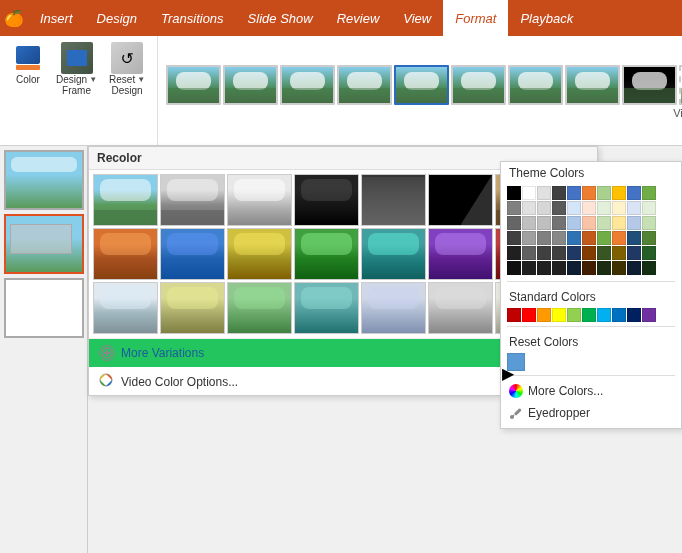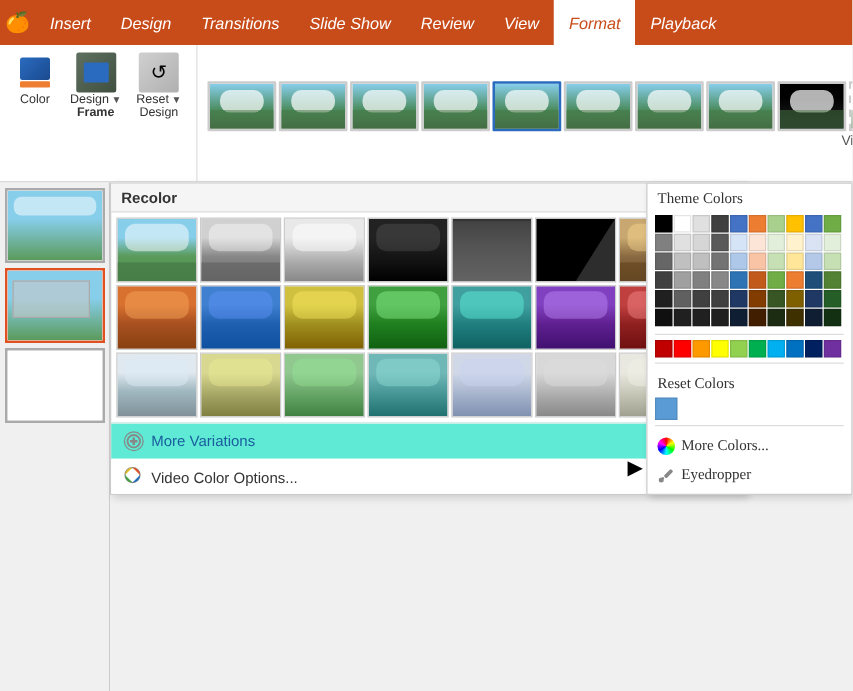"Frame" span { font-weight: bold -> none }
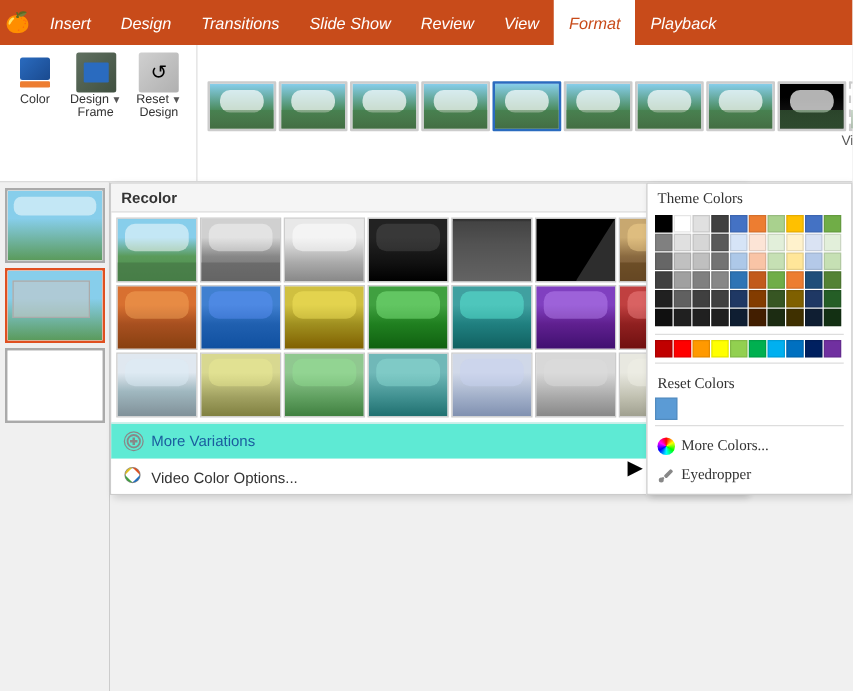"Theme Colors" div.color-picker-panel { font-family: Liberation Serif, serif -> none; top: 0 -> 15px; width: 165px -> 182px }
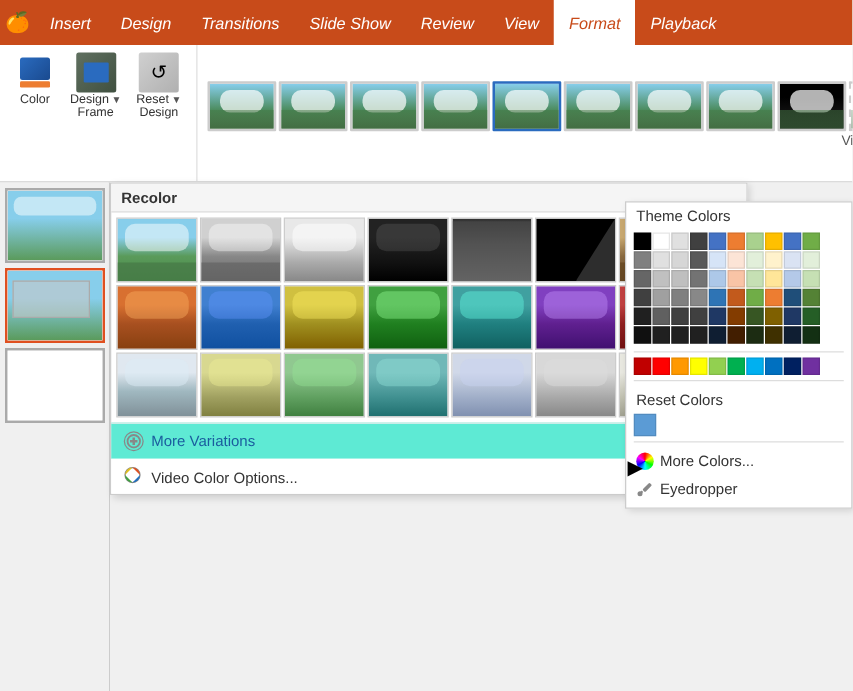"Standard Colors" div.color-section-title { html: none -> <div>Standard Colors</div> }
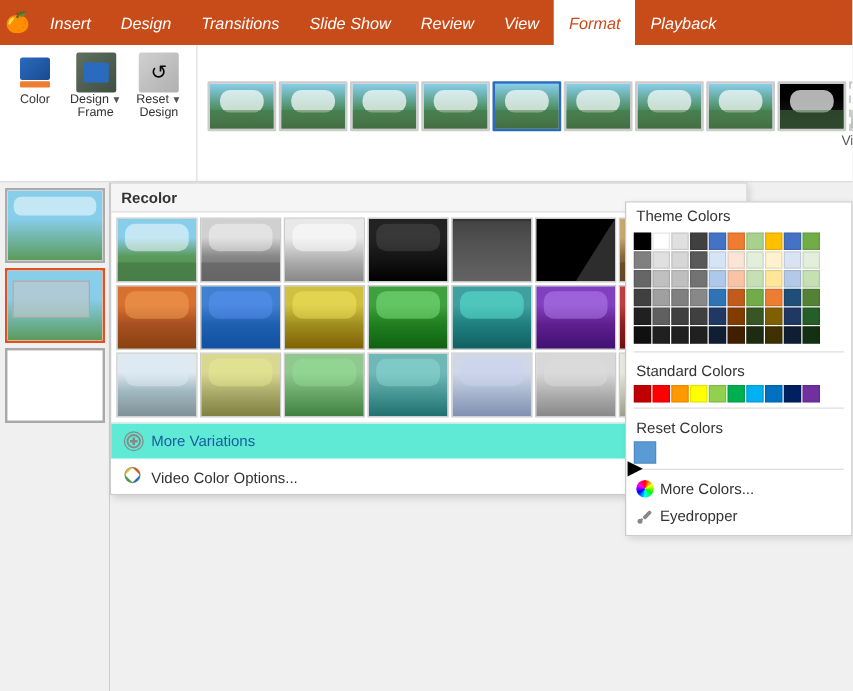"More Variations" .more-variations { background: #5eead4 -> #22c55e }
